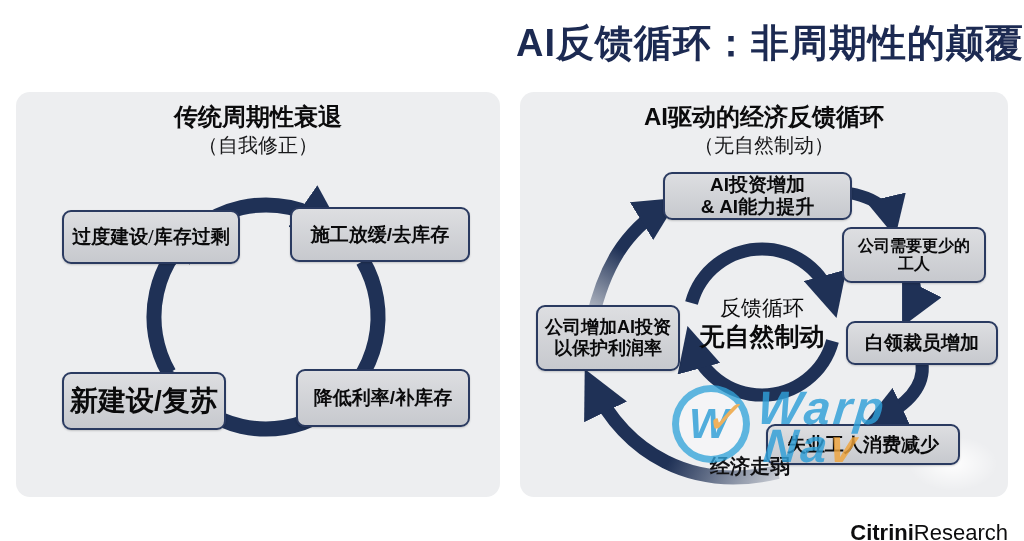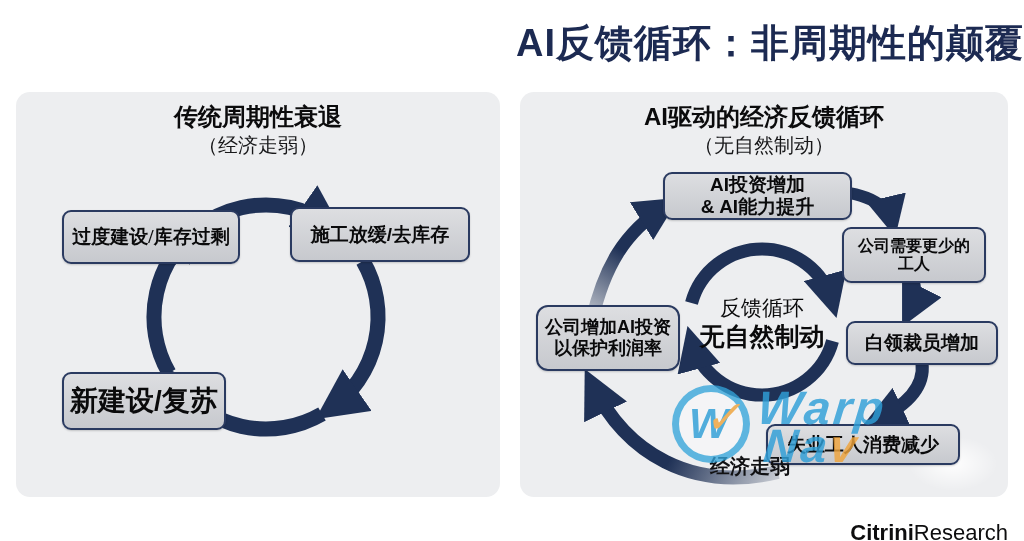"（经济走弱）" div.panel-sub { text: 经济走弱 -> 自我修正 }
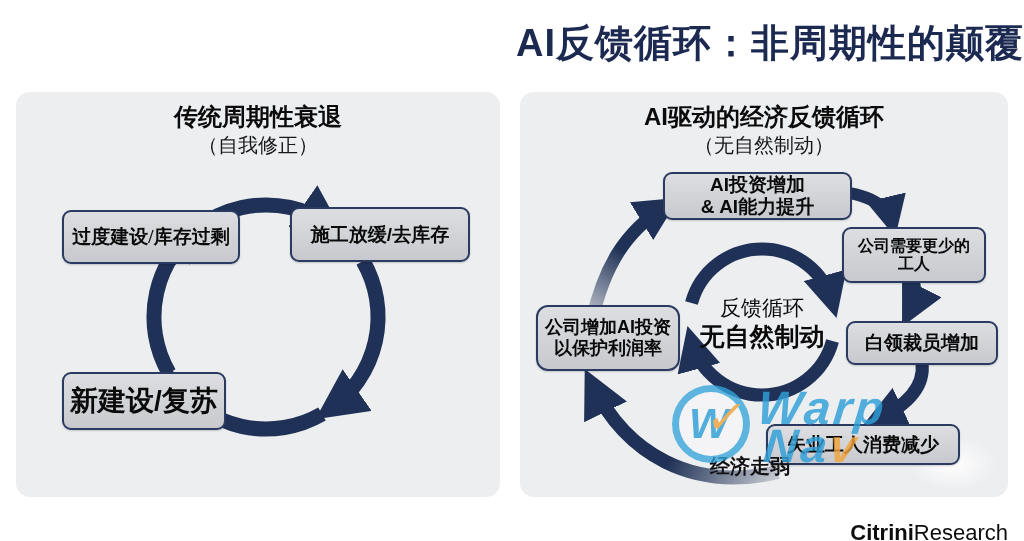"公司增加AI投资" div.node { border-radius: 12px -> none }
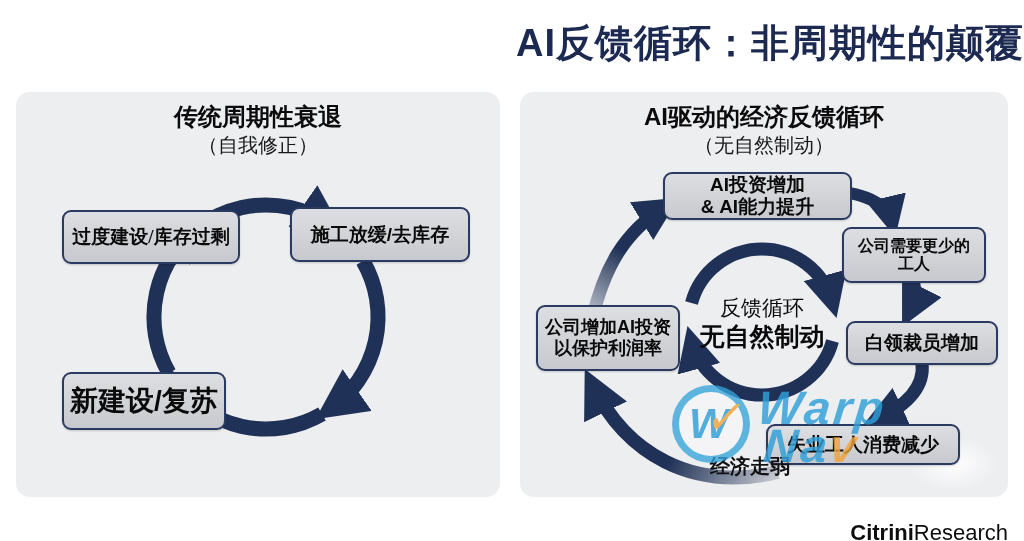"降低利率/补库存" div.node { html: none -> <div> <span>降低利率/补库存</span> </div> }
